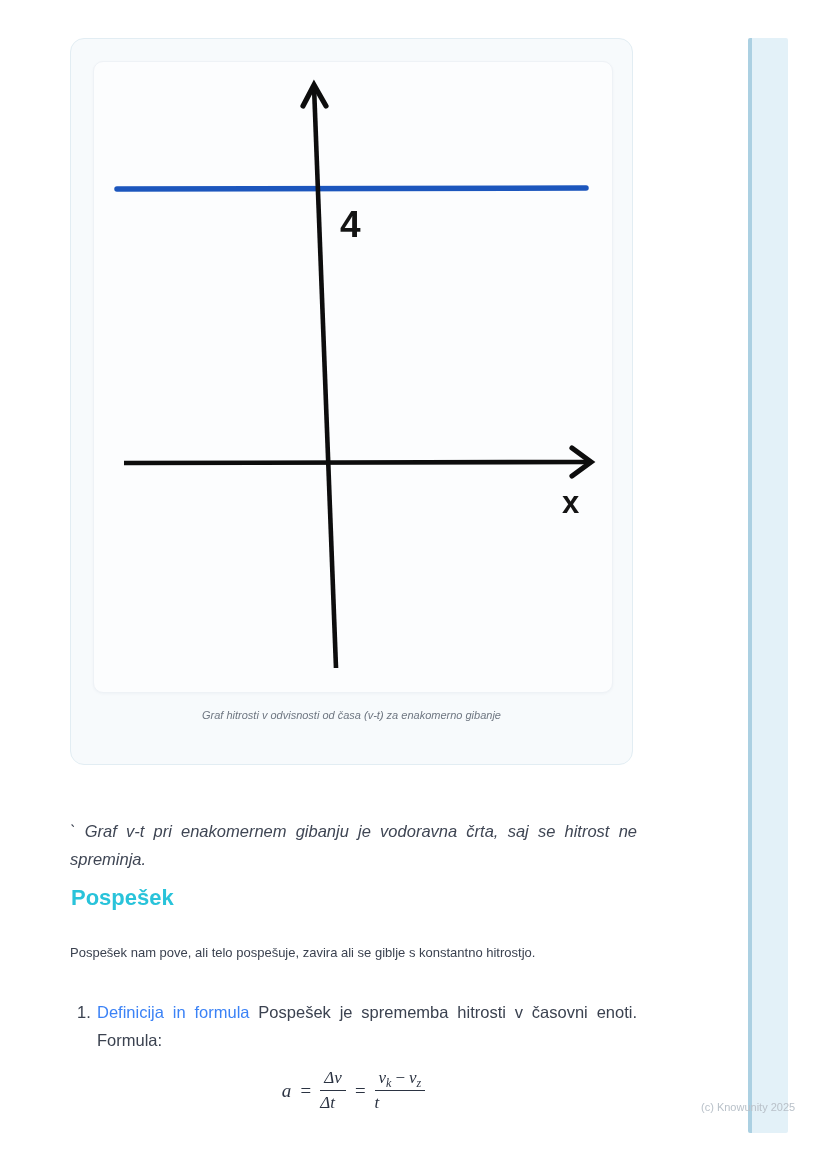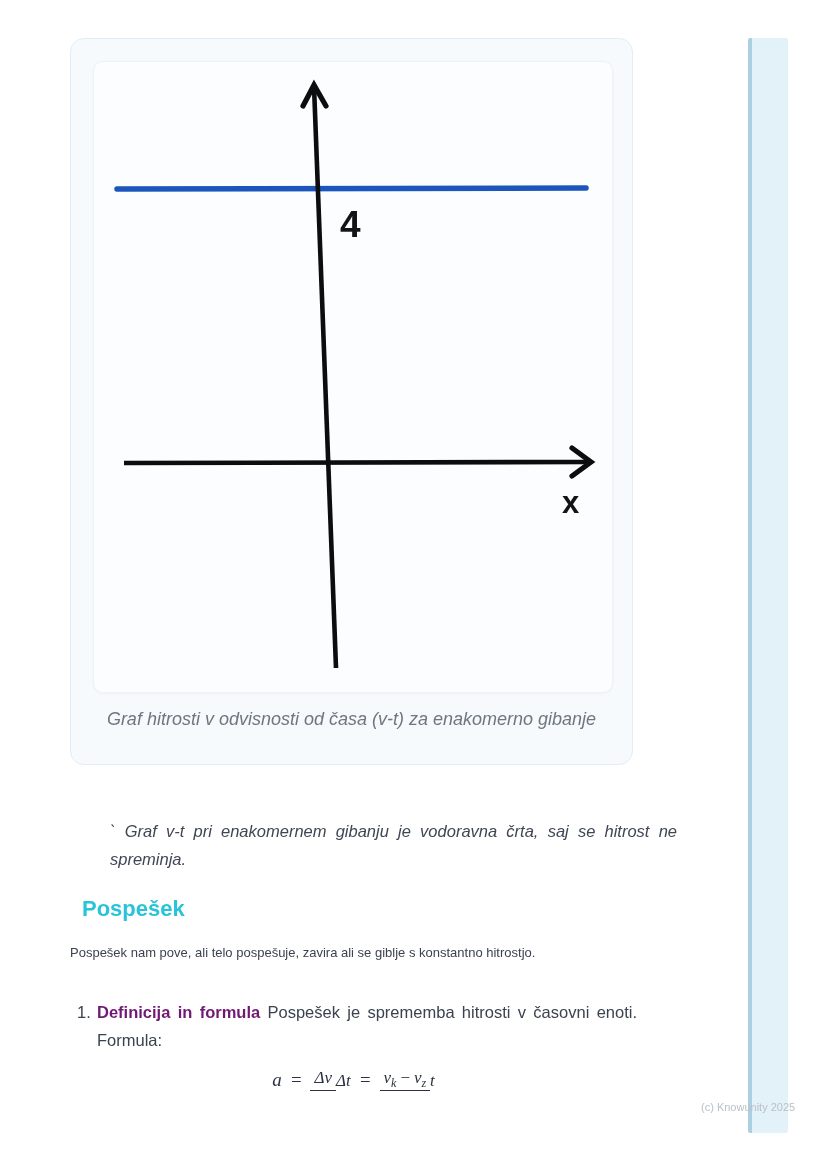"Graf hitrosti v odvisnosti od" .figure-caption { font-size: 18px -> 11px }
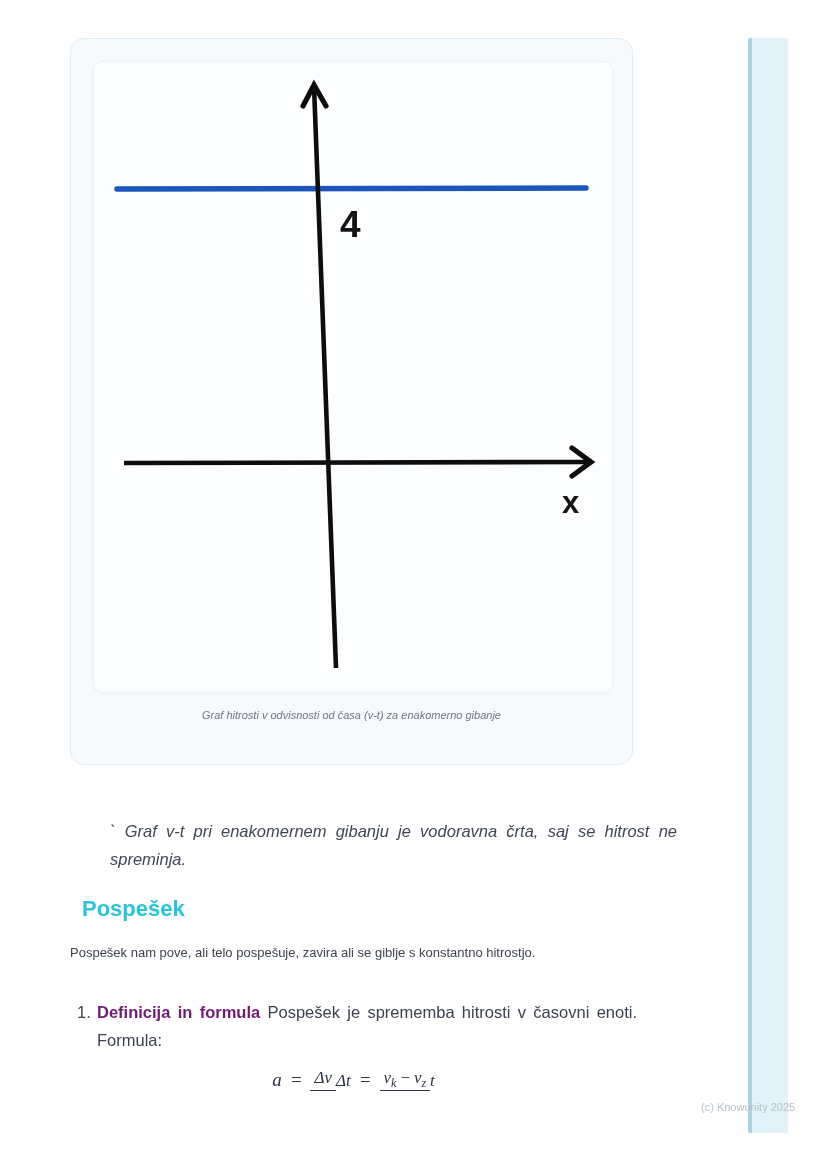"` Graf v-t pri enakomernem" .note-paragraph { margin-left: 40px -> none }
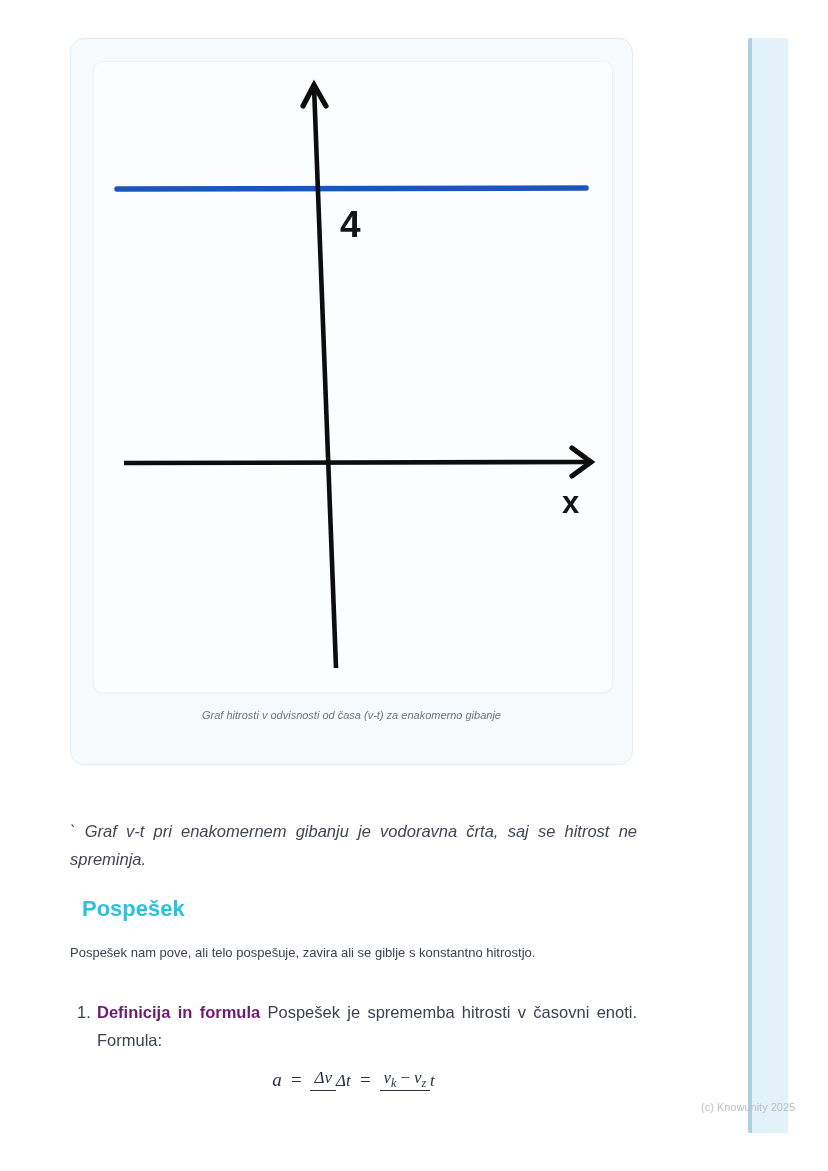"Pospešek" .section-heading { margin: 12px -> 1px }
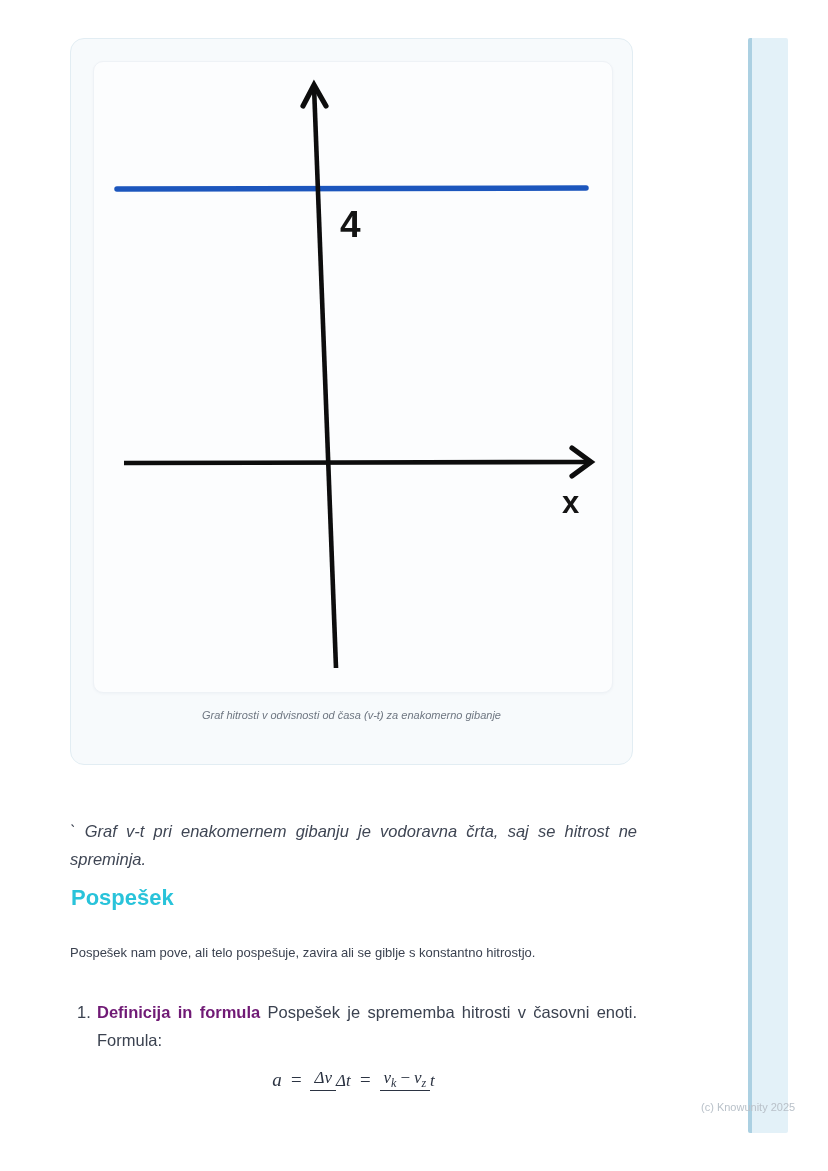"Definicija in formula" .list-bold { color: #701a75 -> #3b82f6; font-weight: 700 -> 400 }
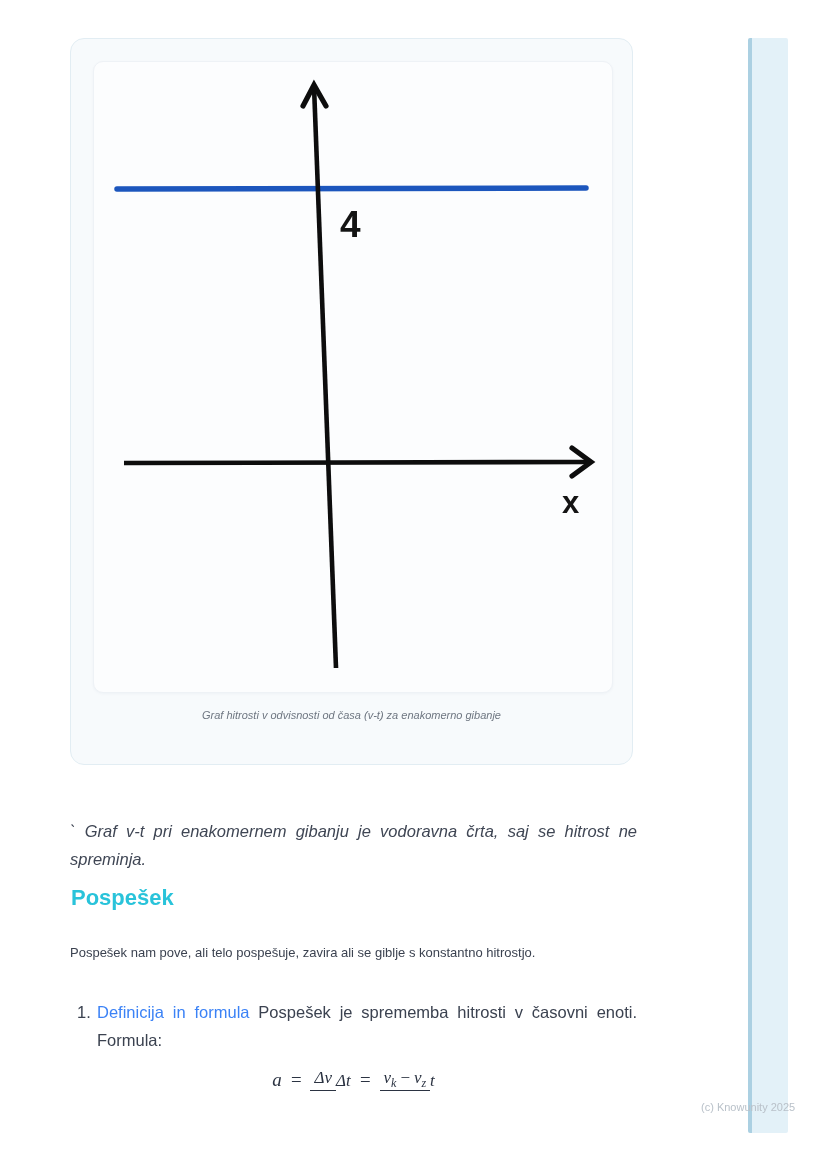"Δv" .frac { align-items: center -> flex-start; flex-direction: row -> column }
